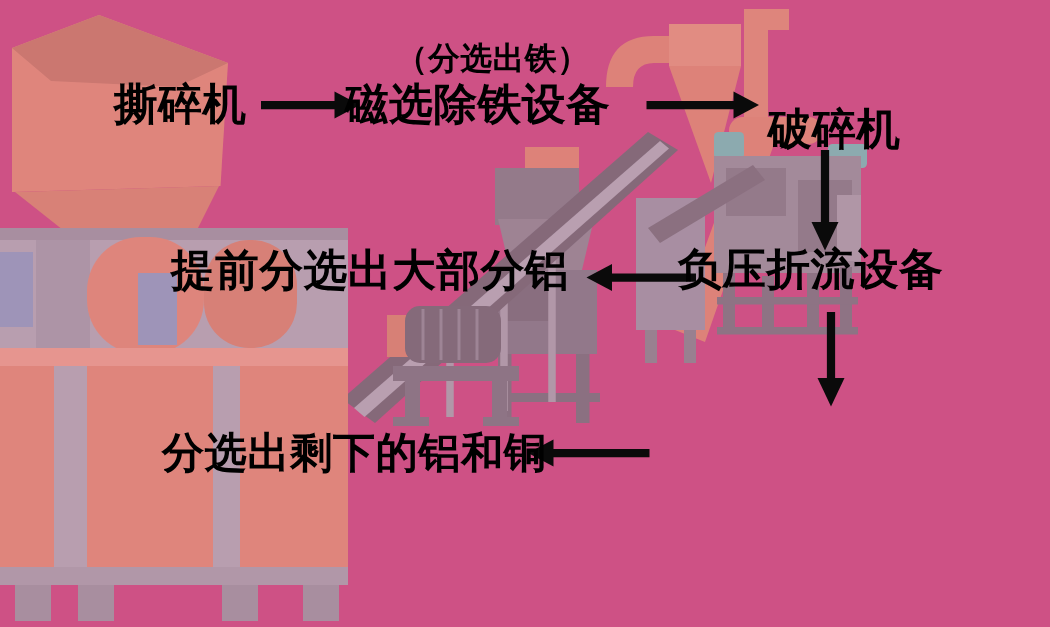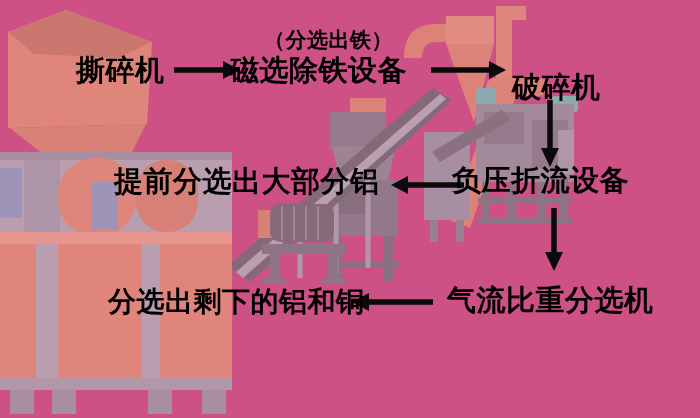"气流比重分选机" div.label { html: <div>气流比重分选机</div> -> none }
